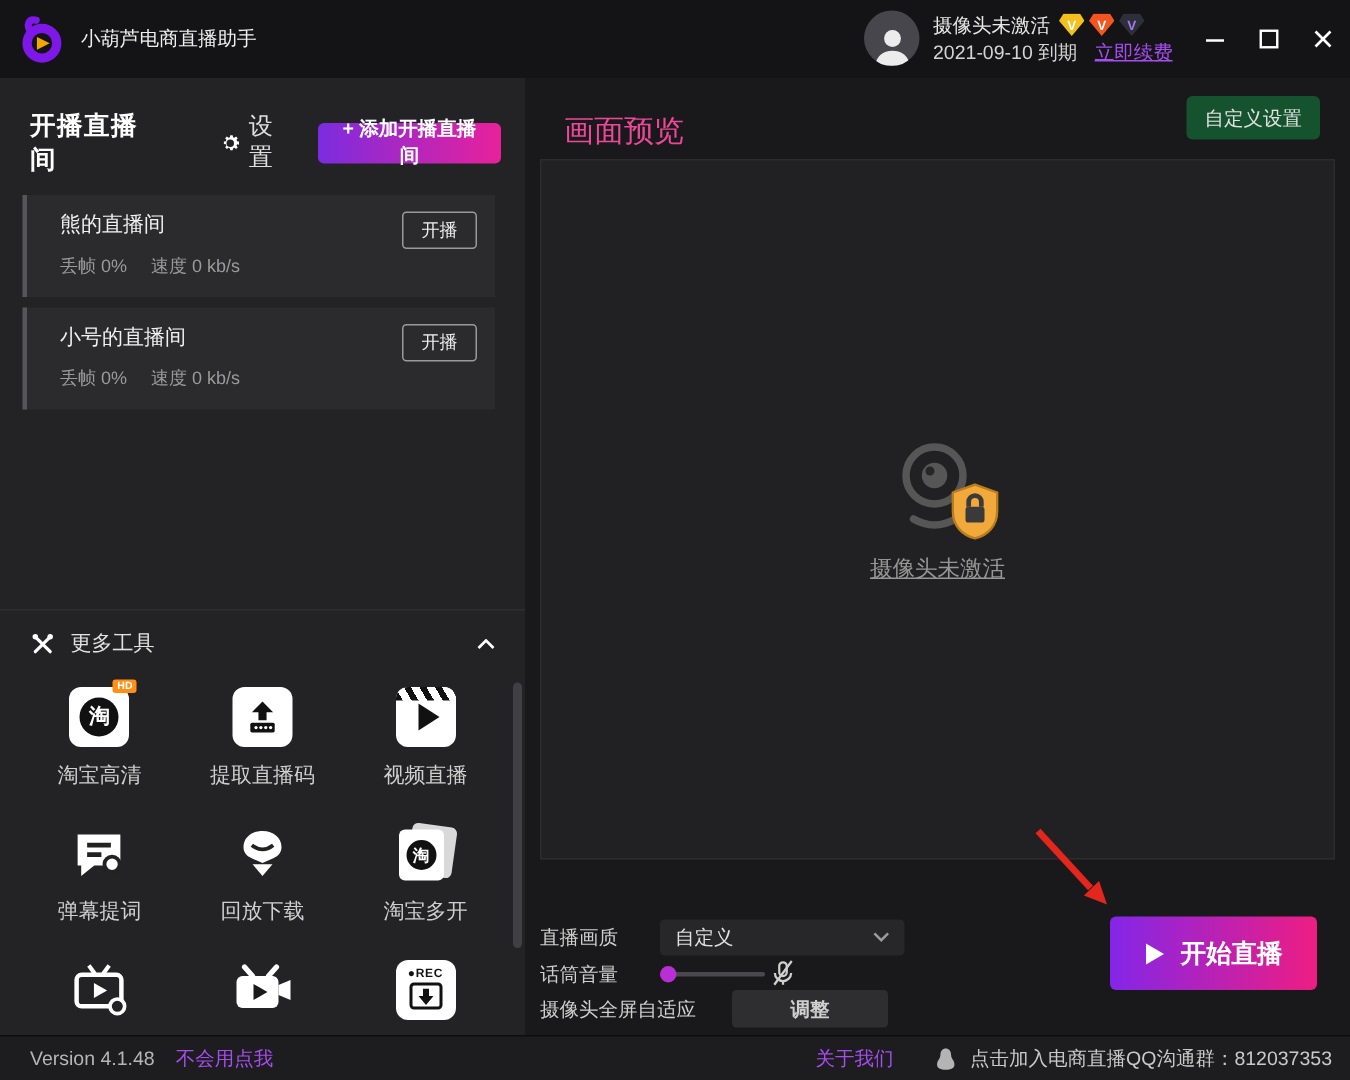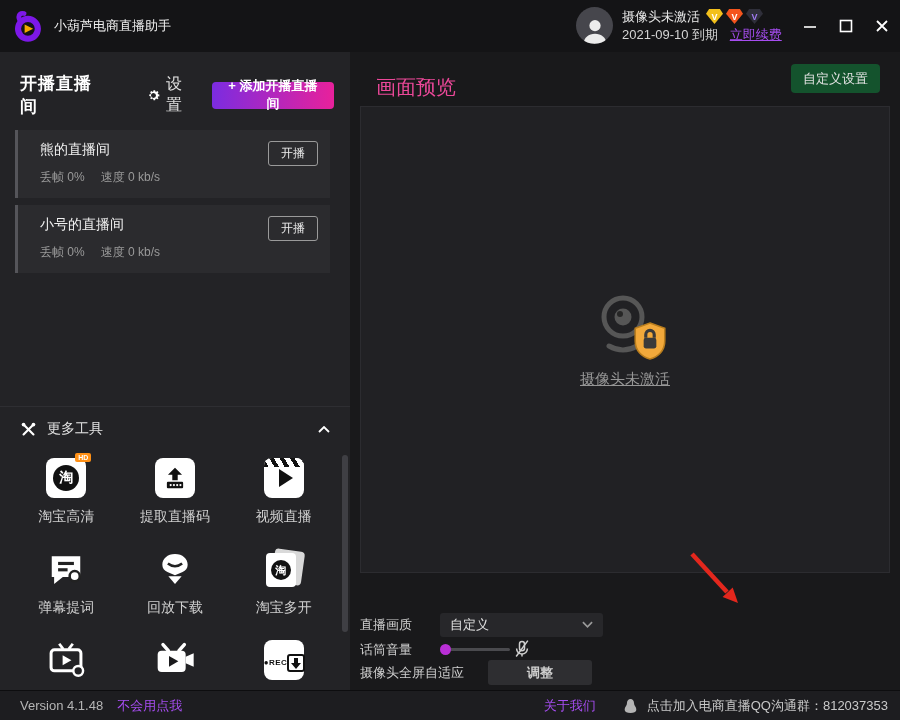"开始直播" button.start-btn { html: none -> <button> <svg> <path></path> </svg> <span>开始直播</span> </button> }
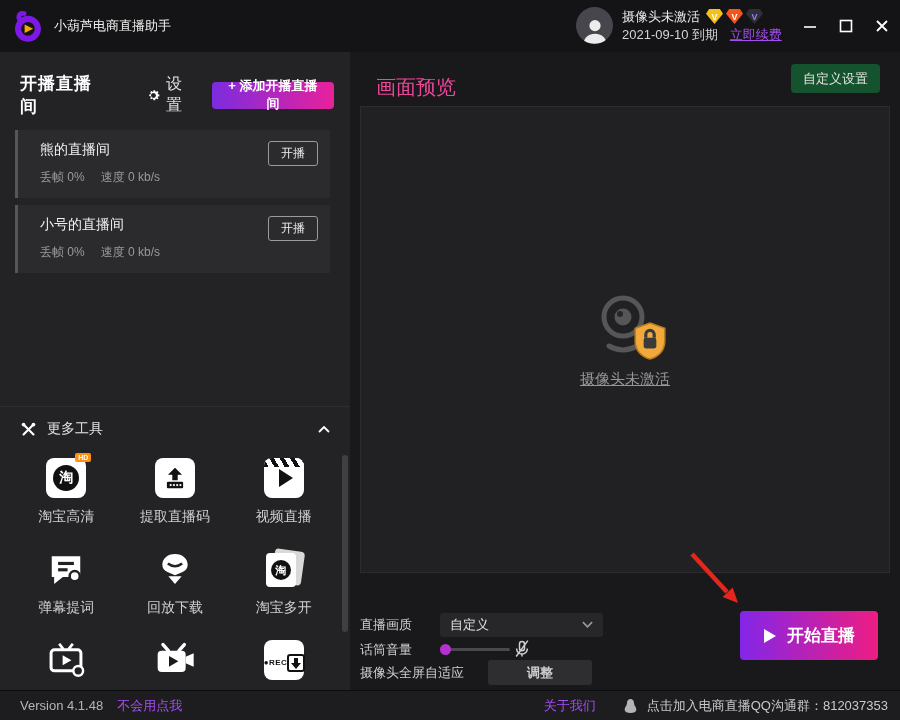"●REC" .rec-box { flex-direction: none -> column }
